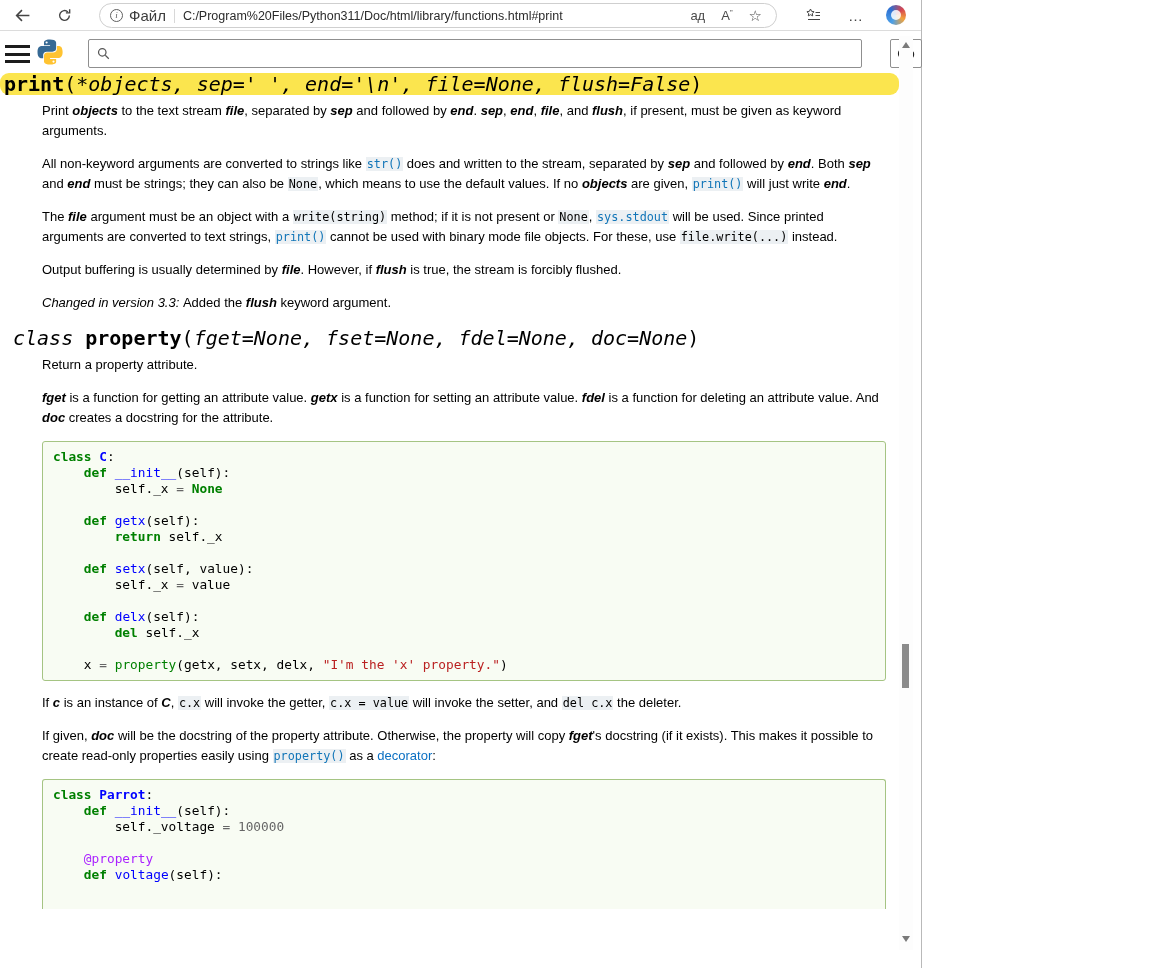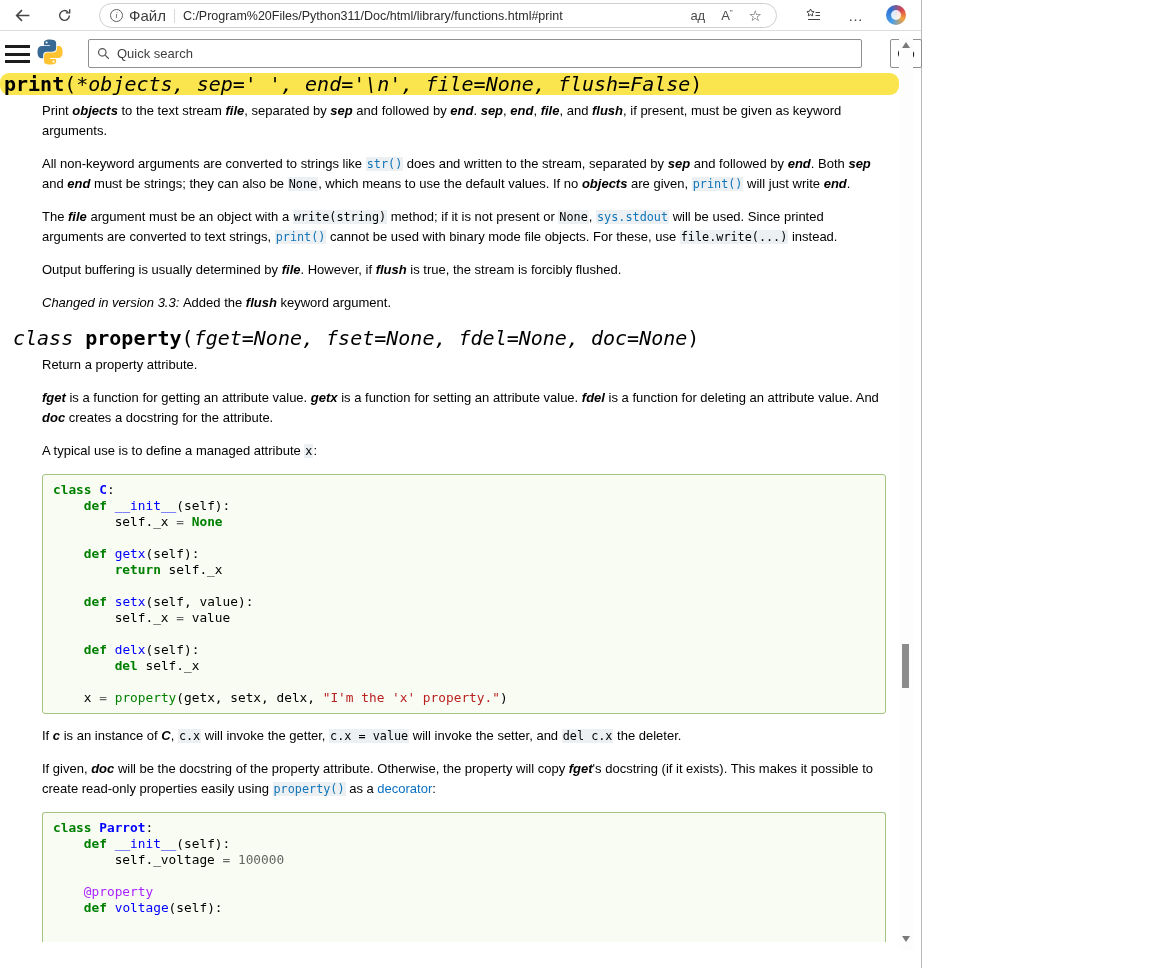"Quick search" input { html: <input> -> none }
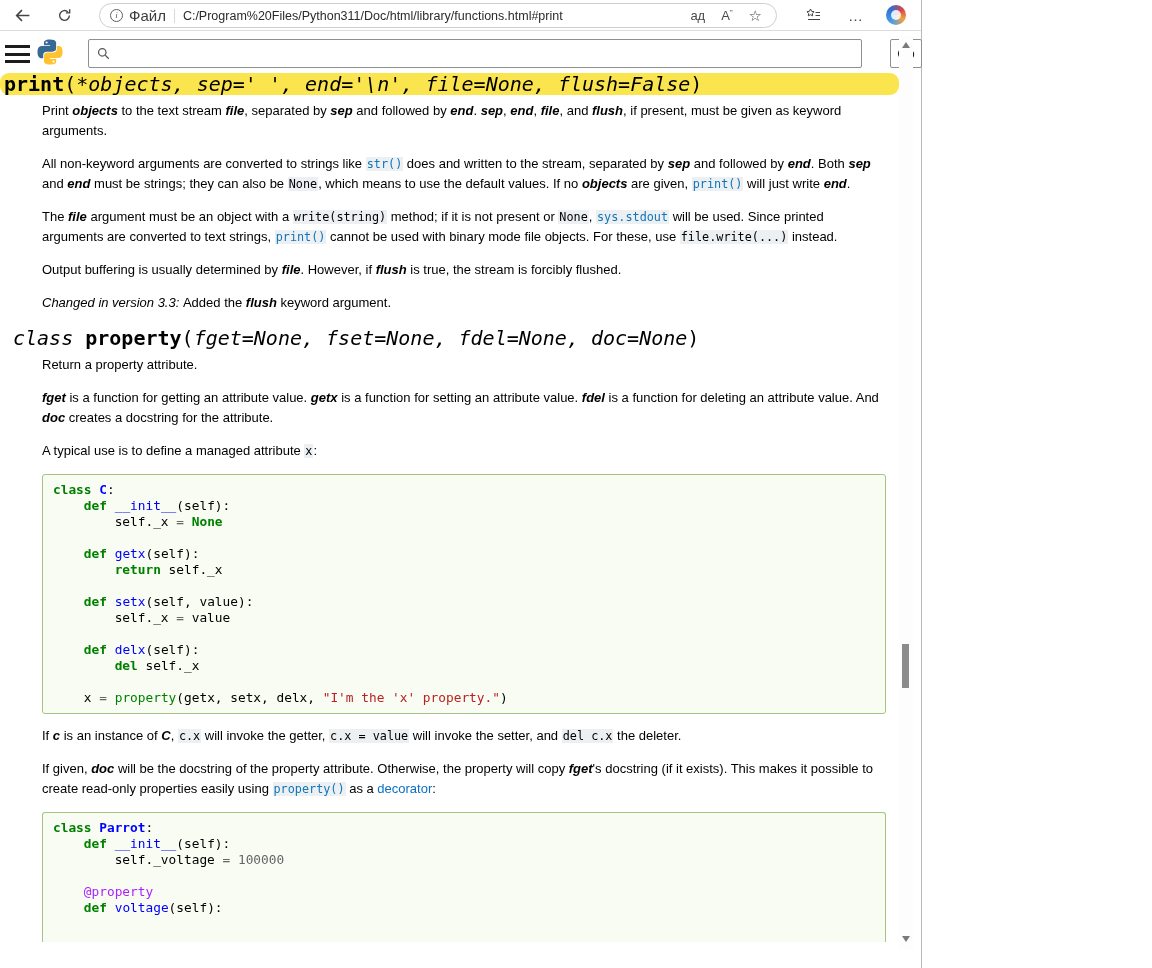"A typical use is to" p.para { html: <p><span>A typical use is to define a managed attribute </span><span>x</span><span>:</span></p> -> none }
